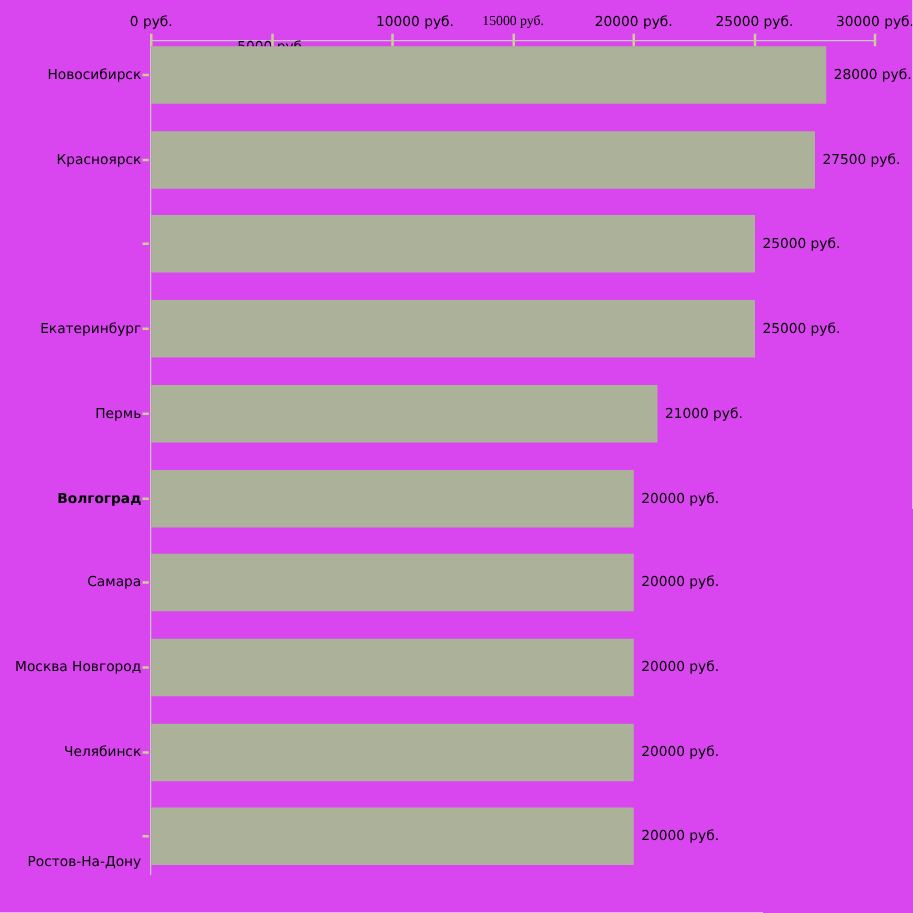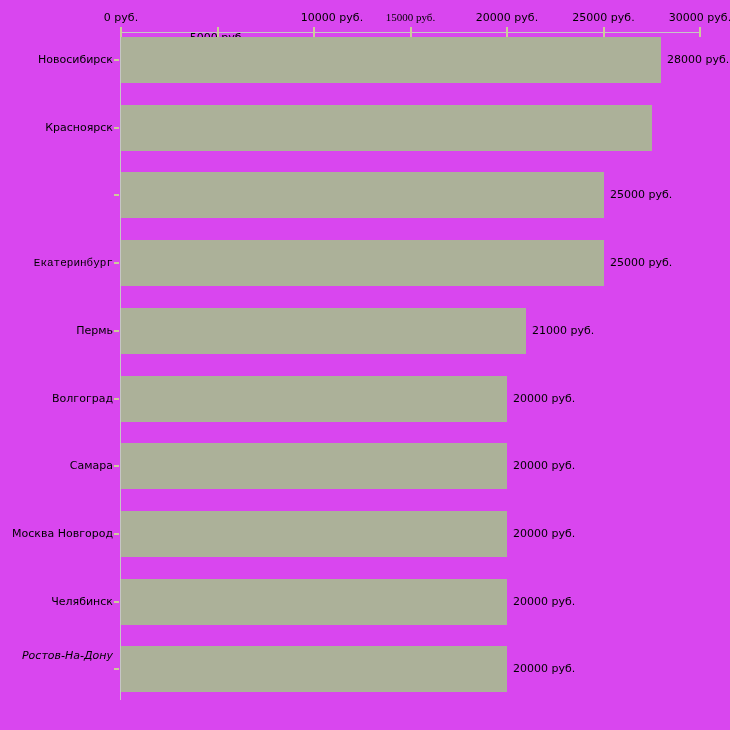"27500 руб." div.value-label { html: none -> <div>27500 руб.</div> }
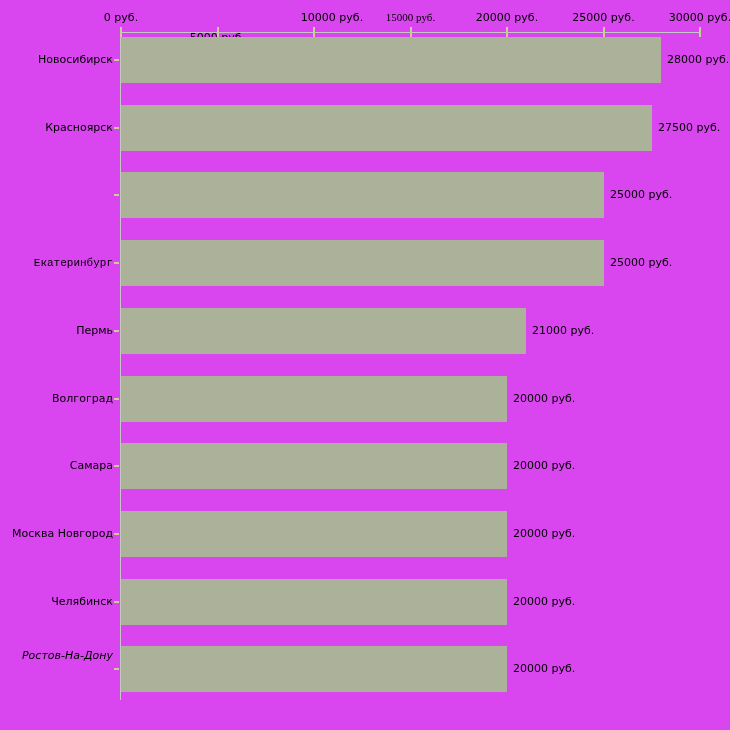"Екатеринбург" div.city-label { font-family: Liberation Mono, monospace -> none }
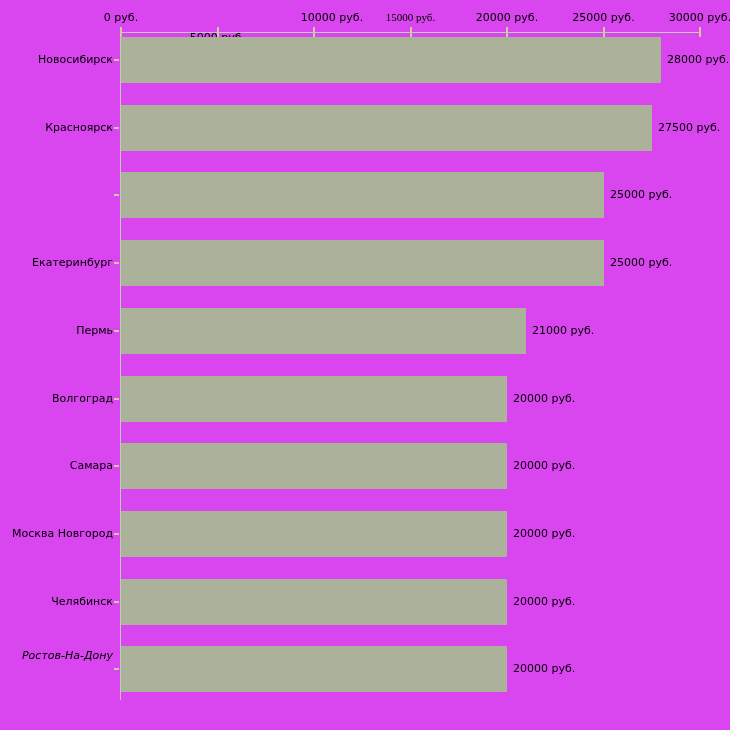"Волгоград" div.city-label { font-weight: none -> bold }
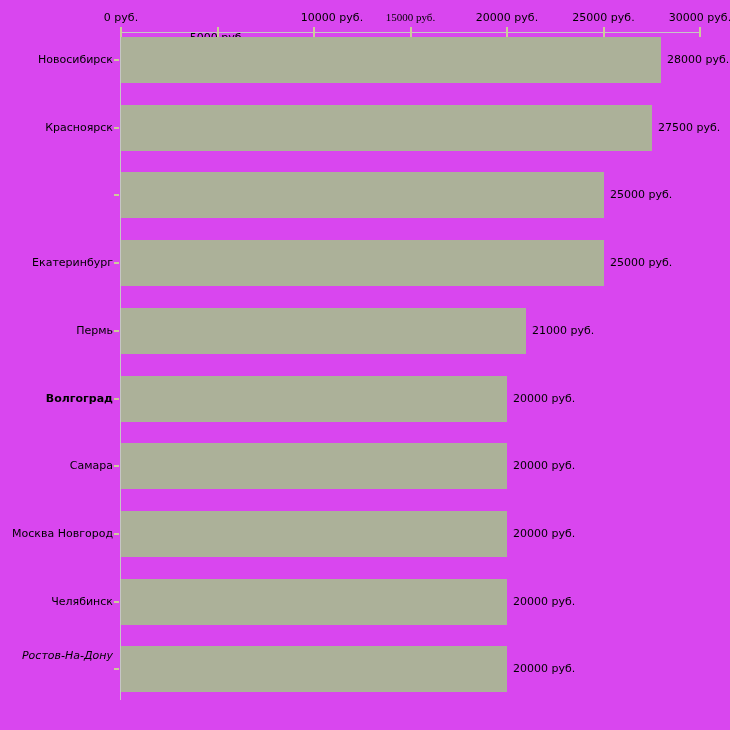"Ростов-На-Дону" div.city-label { font-style: italic -> none; top: 633px -> 667px }
